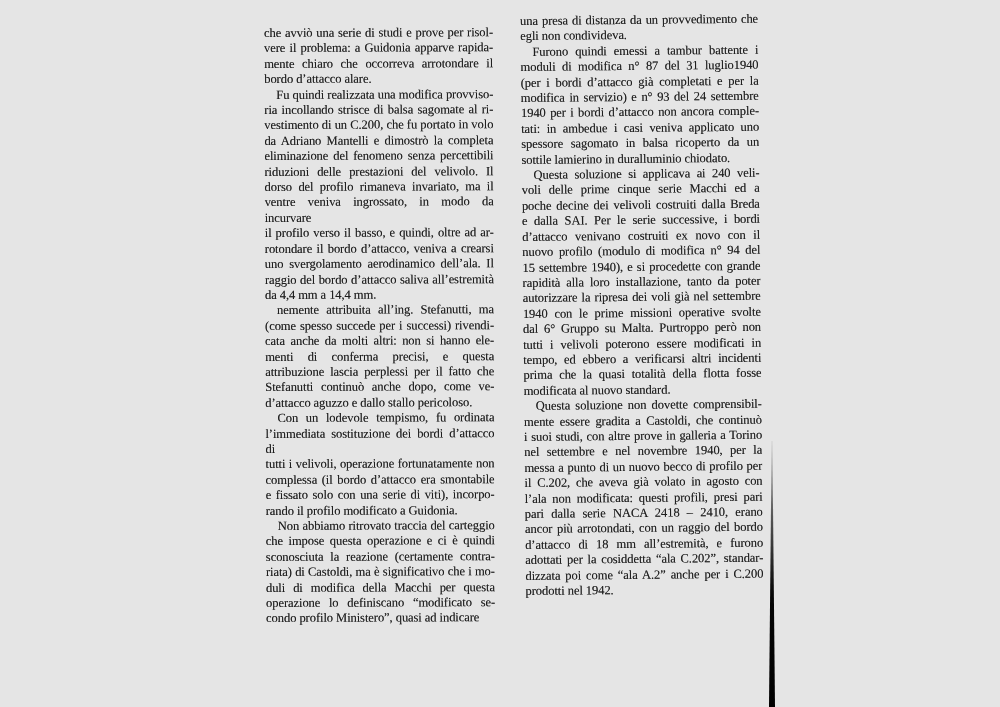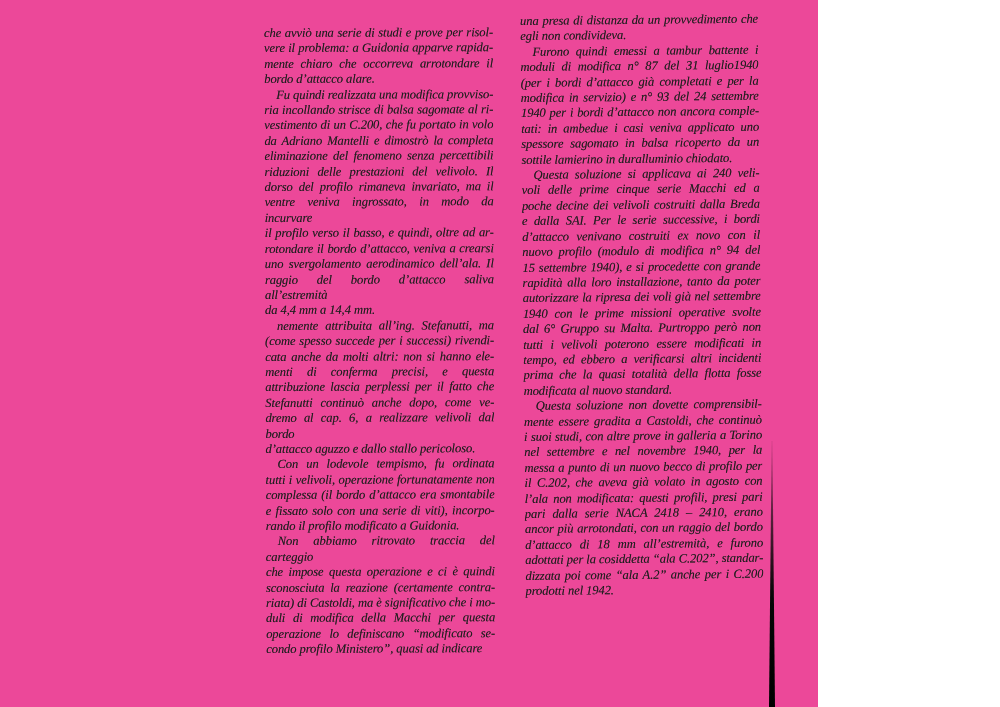"che avviò una serie di" .page { background: #ec4899 -> #e5e5e5; font-style: italic -> none; width: 818px -> 1000px }
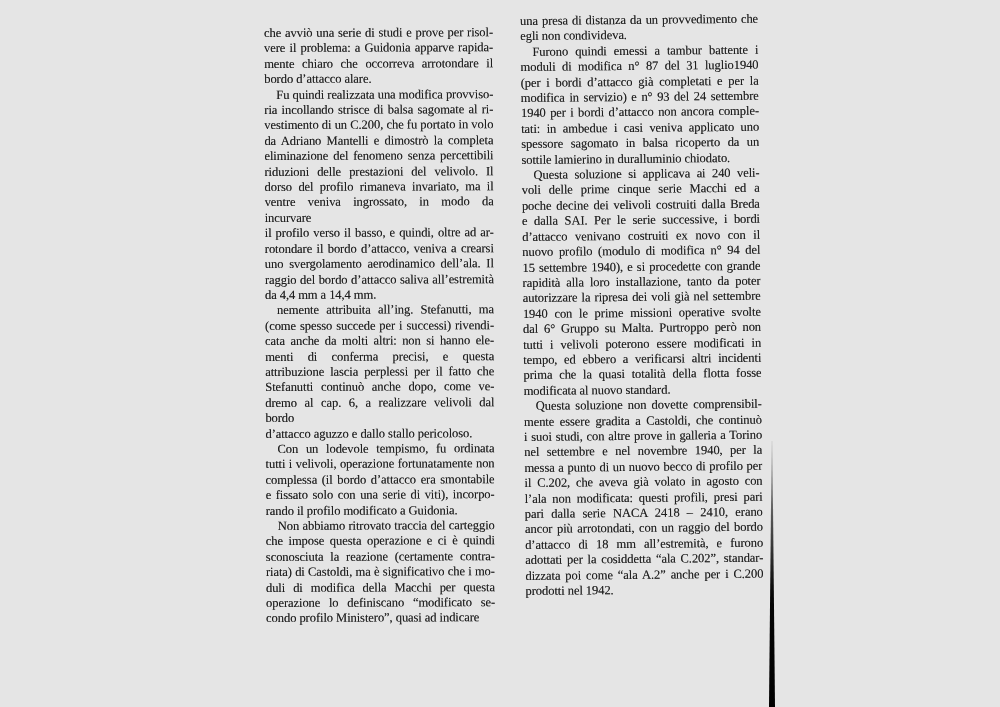"dremo al cap. 6, a" div.line { html: <div>dremo al cap. 6, a realizzare velivoli dal bordo</div> -> none }
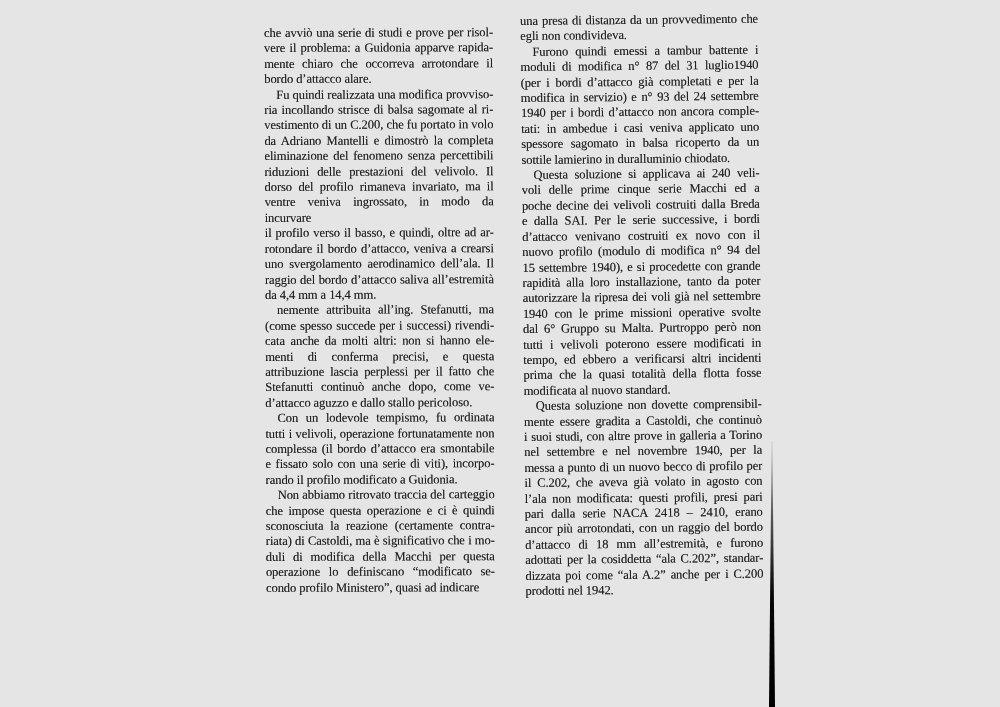"l’immediata sostituzione dei bordi" div.line { html: none -> <div>l’immediata sostituzione dei bordi d’attacco di</div> }
